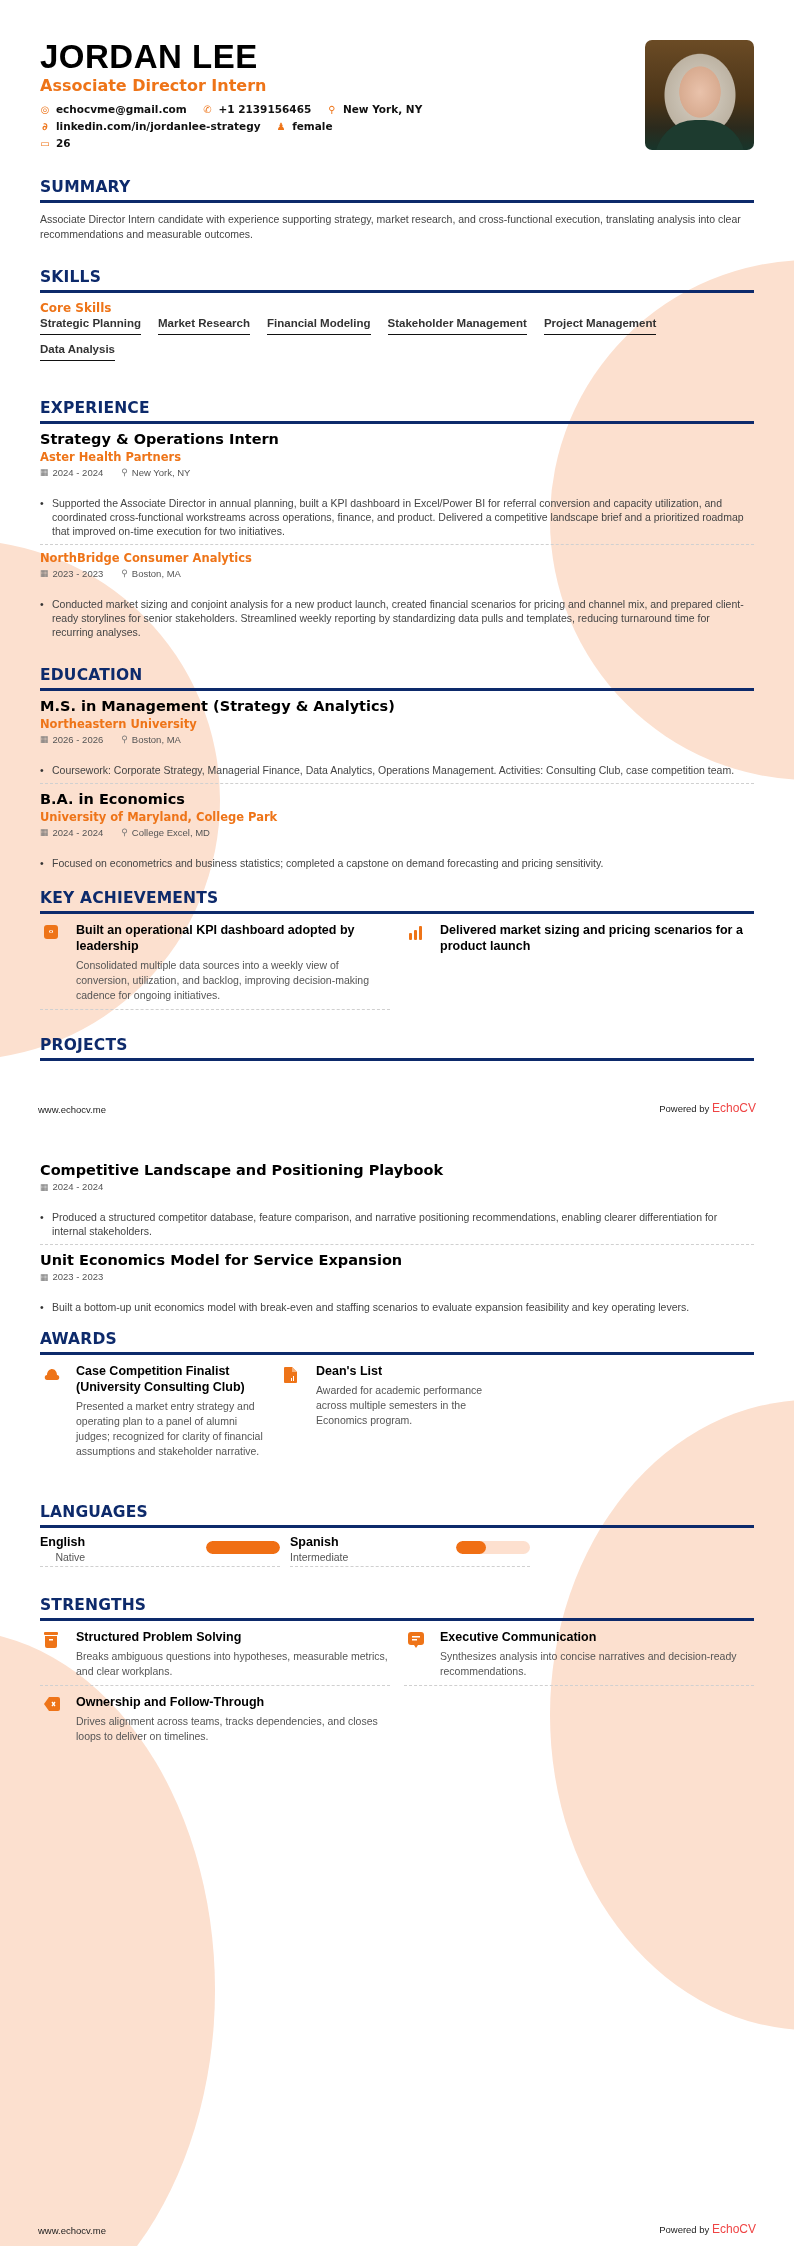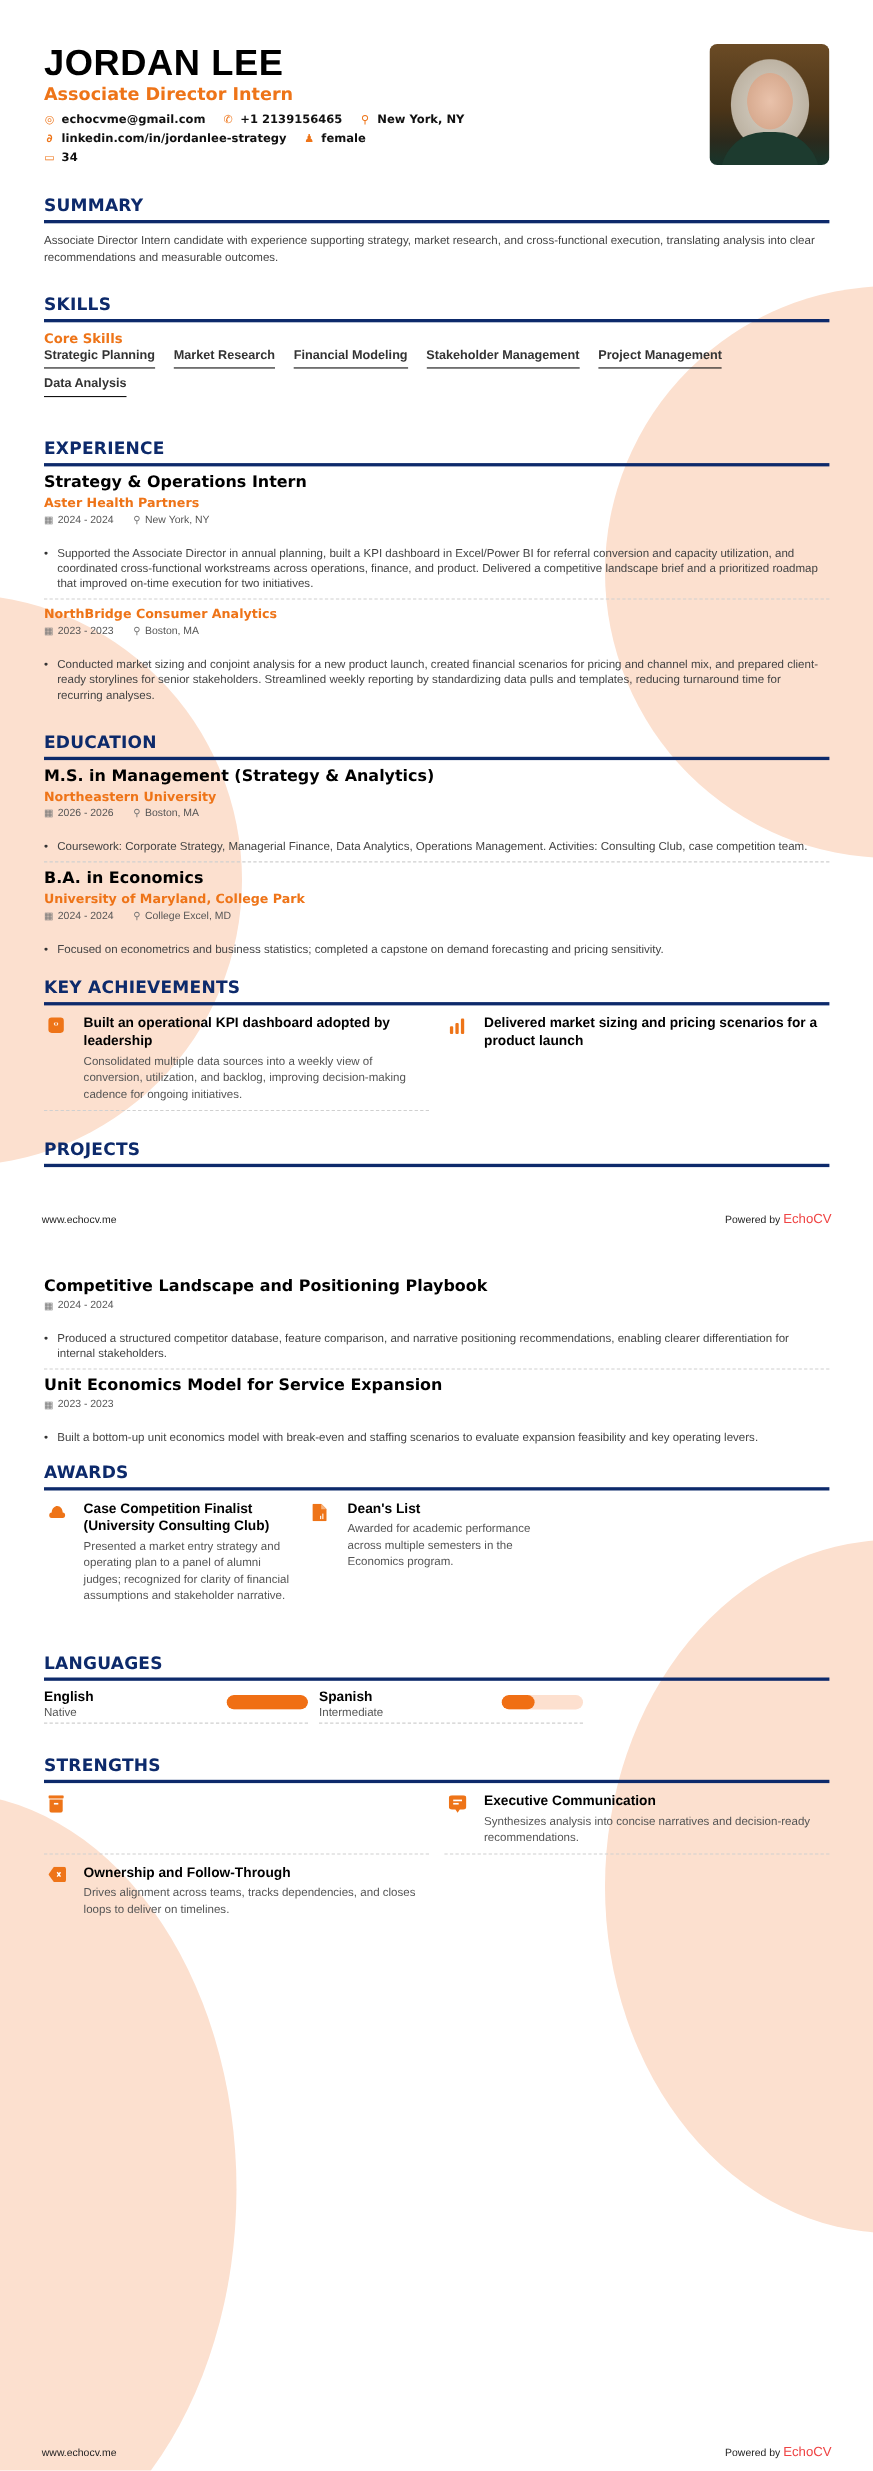"34" span { text: 34 -> 26 }
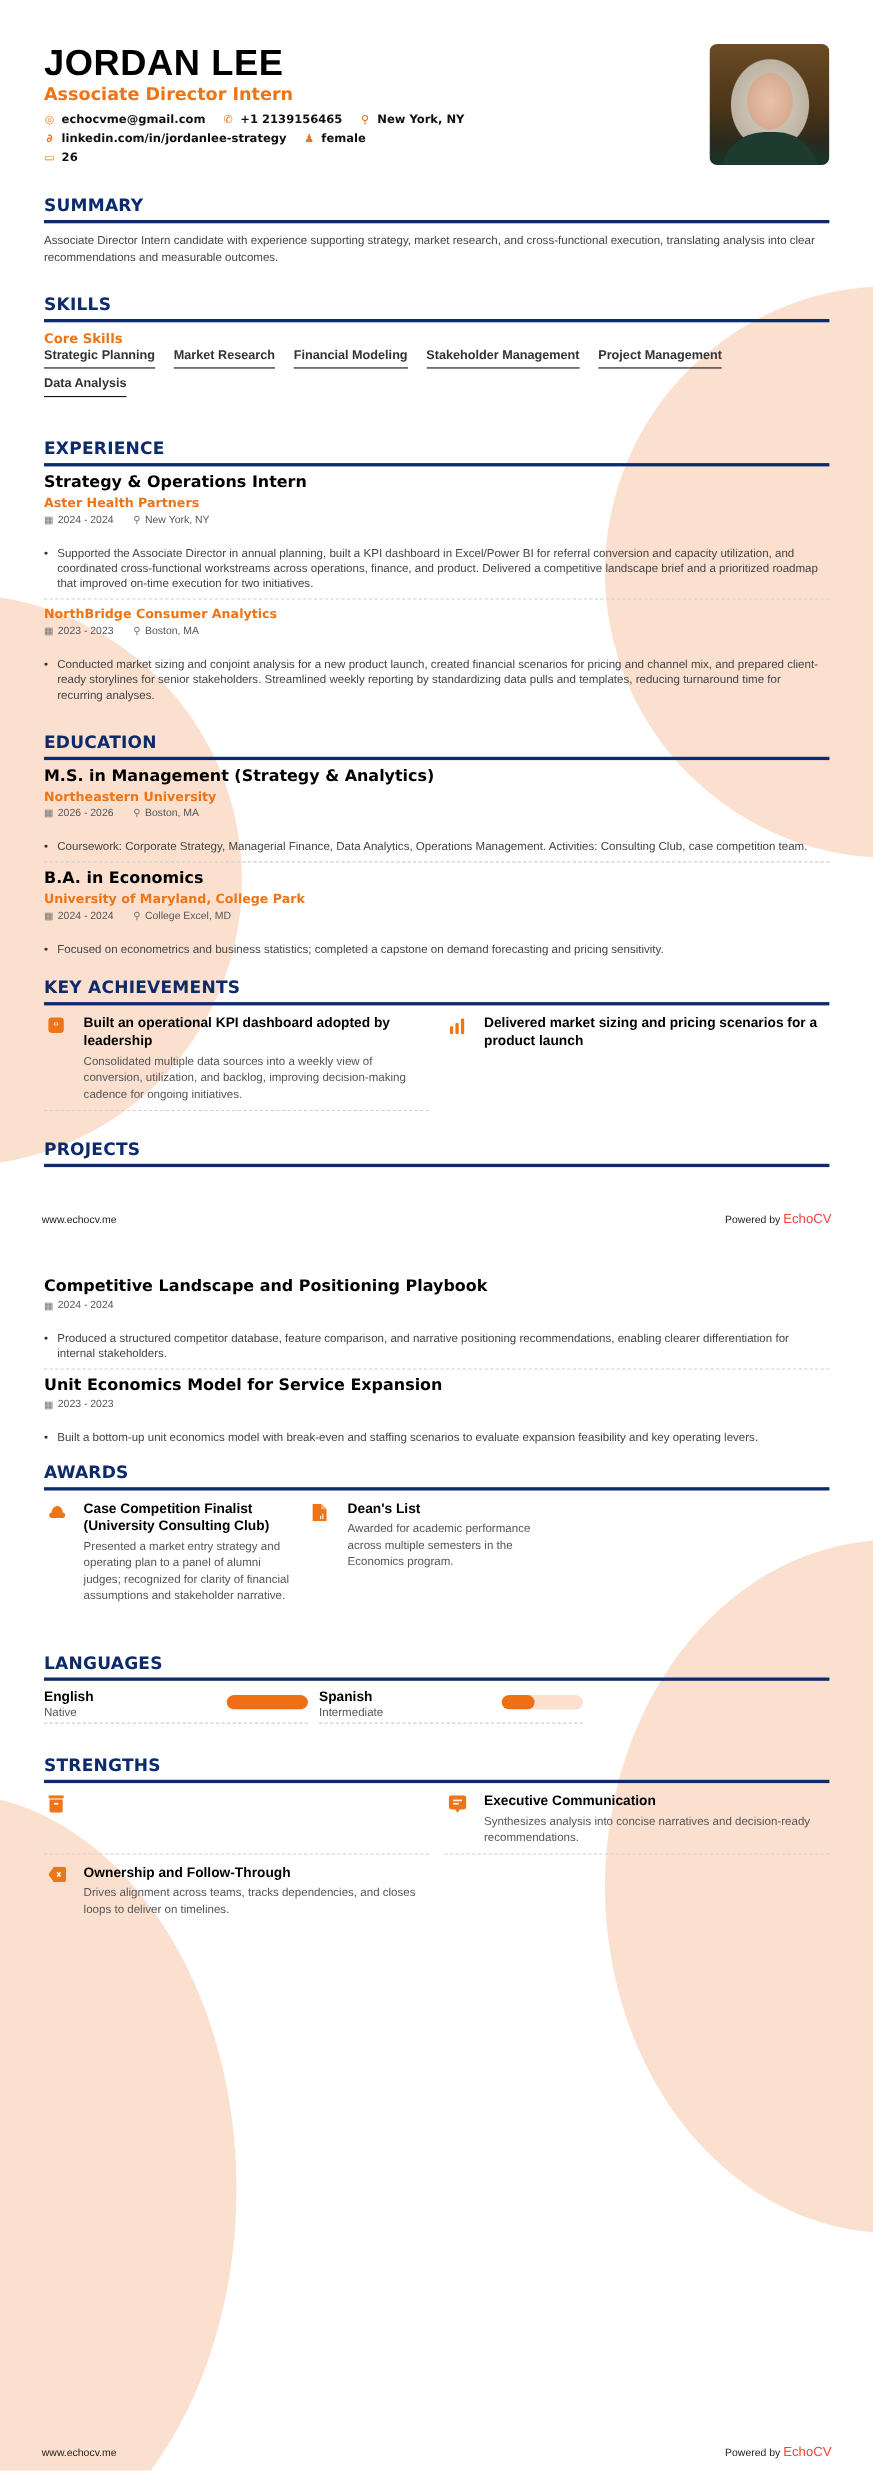"Native" .lang-level { text-align: none -> right }
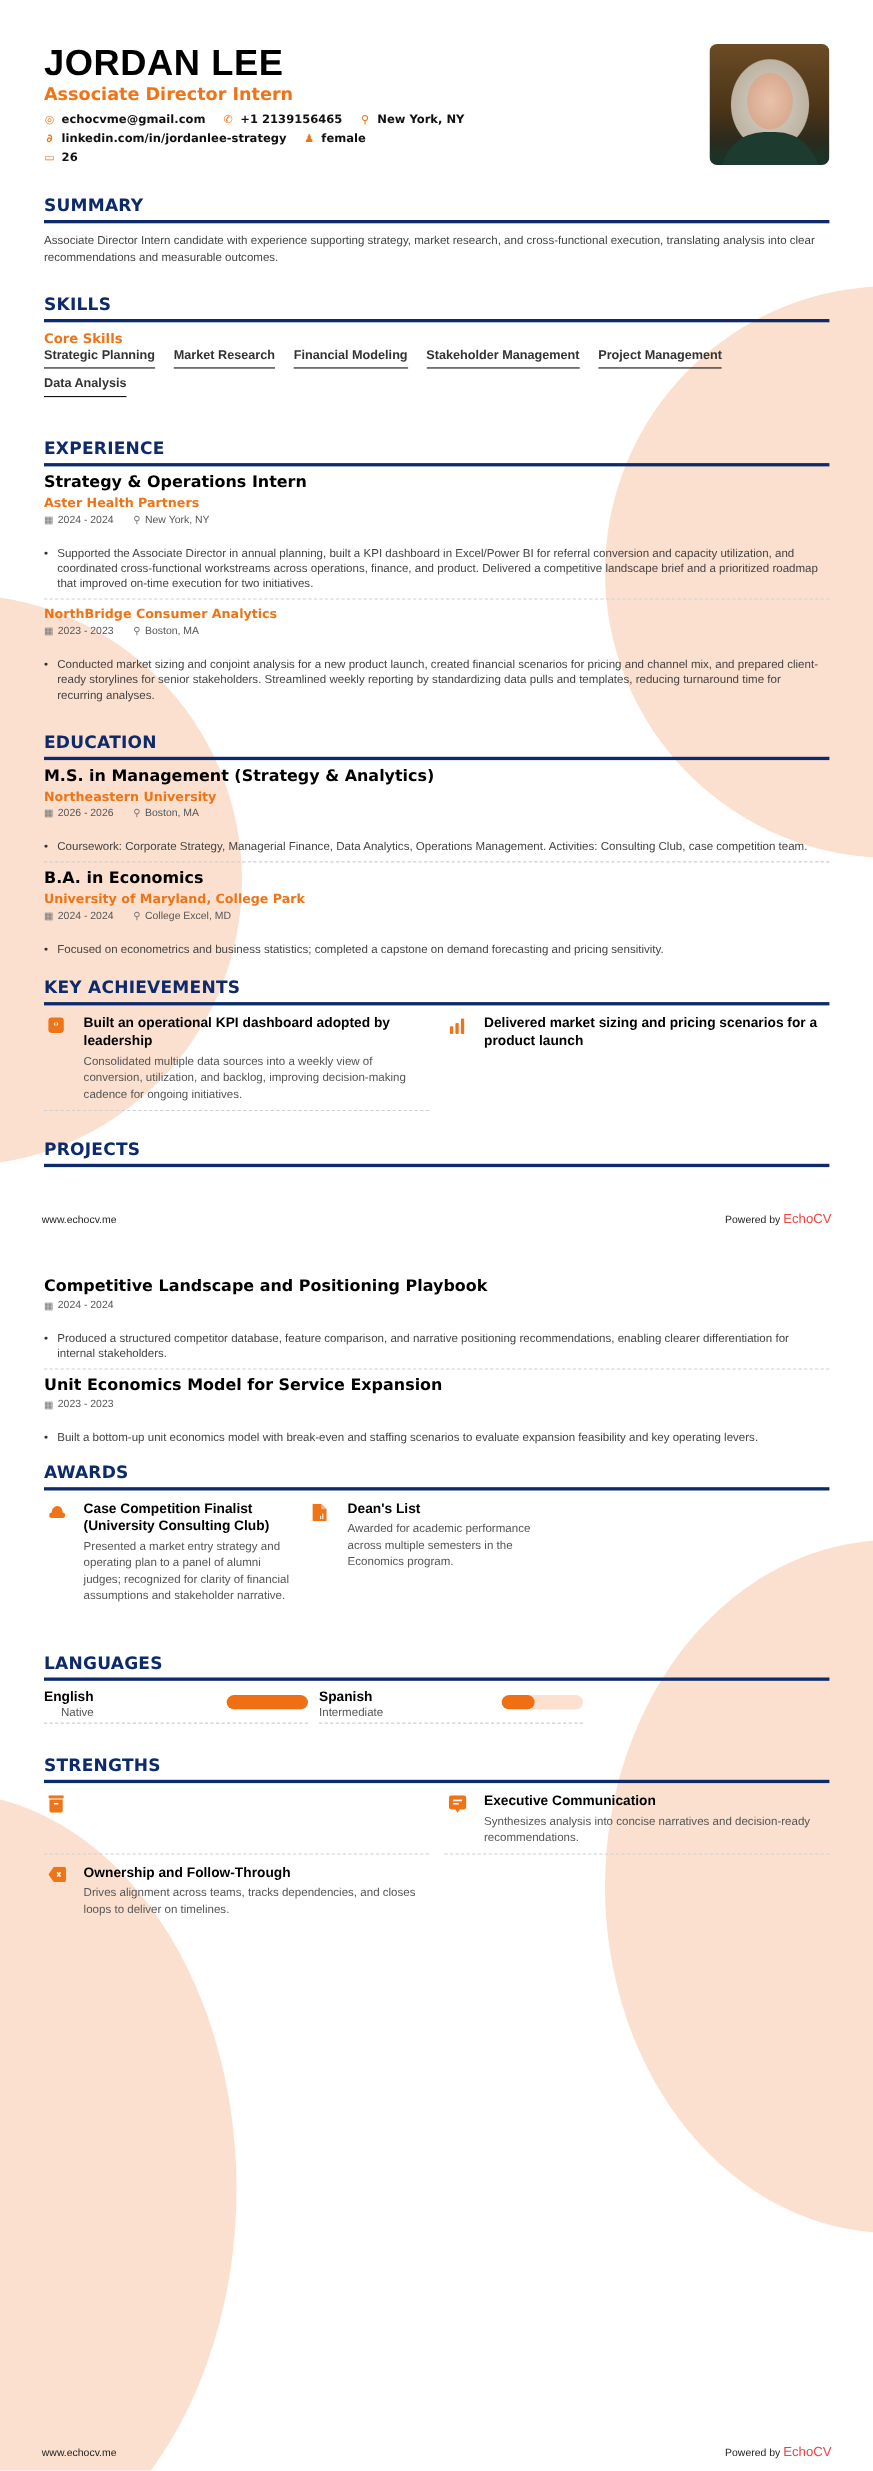"Structured Problem Solving" div { html: none -> <div> <div>Structured Problem Solving</div> <div>Breaks ambiguous questions into hypotheses, measurable metrics, and clear workplans.</div> </div> }
